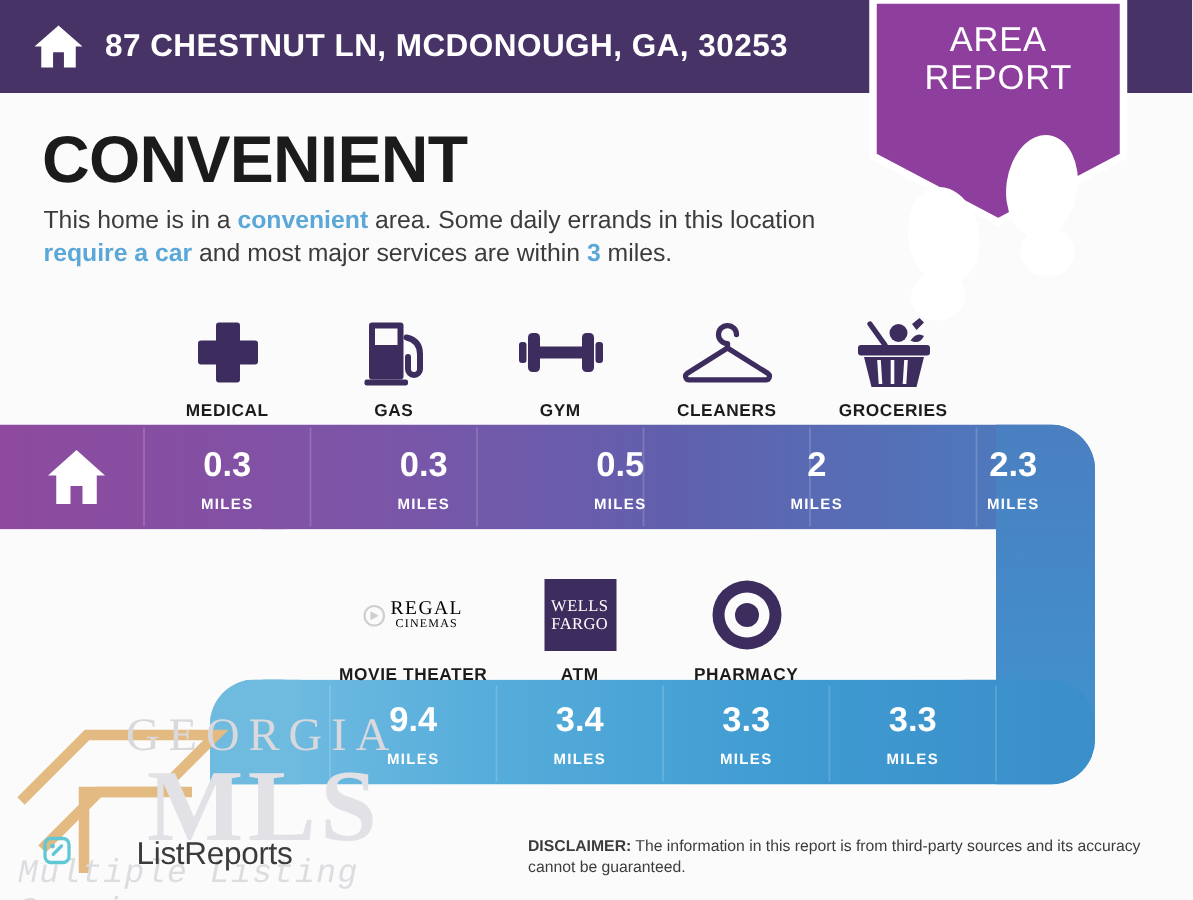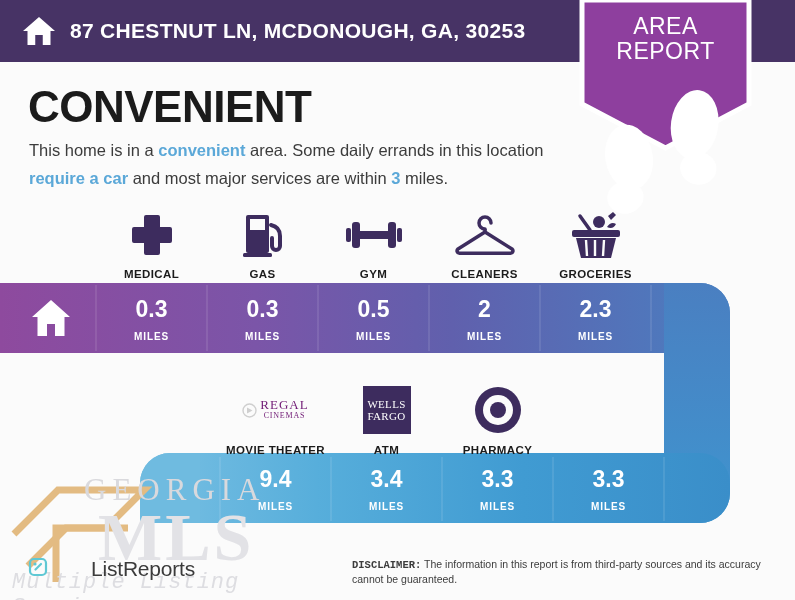"This home is in a" .subtitle { line-height: 28px -> 22px }
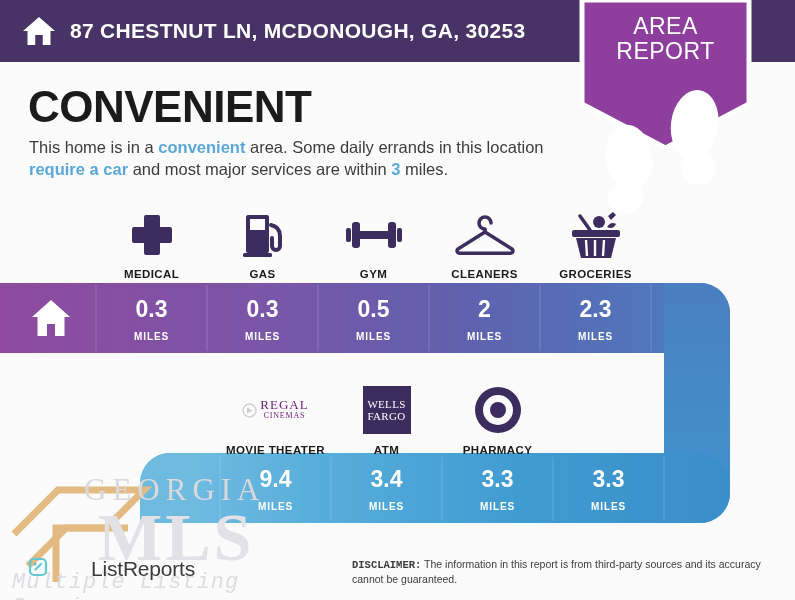"0.3" .row1-values { gap: none -> 20px }
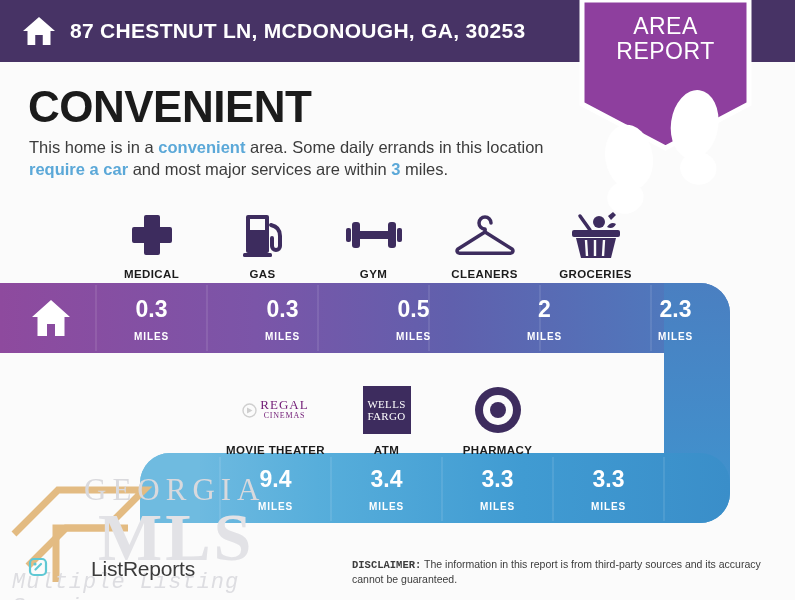"REGAL" .regal-text { color: #701a75 -> #000000 }
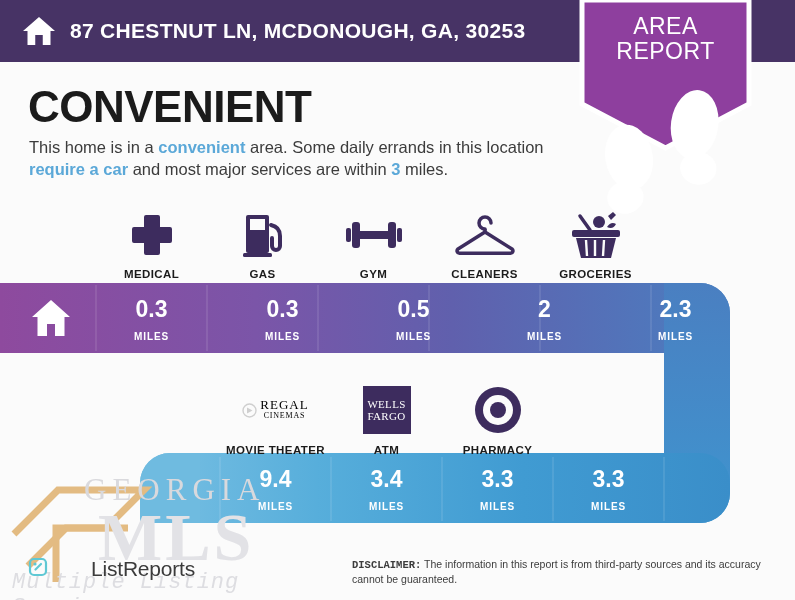"DISCLAIMER:" .disclaimer b { font-family: Liberation Mono, monospace -> none }
